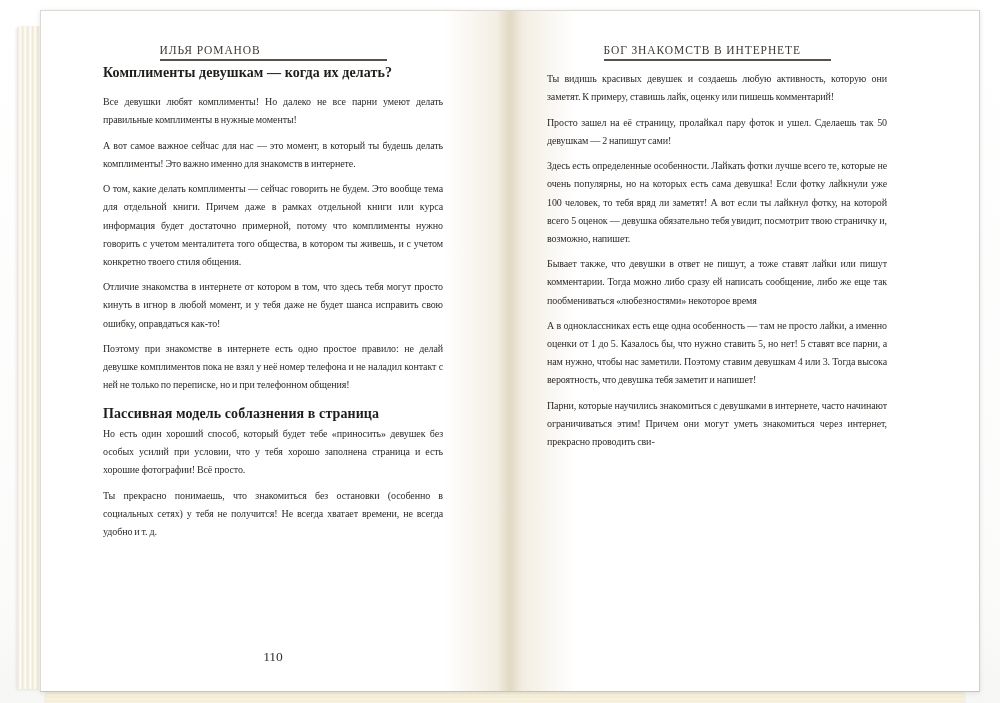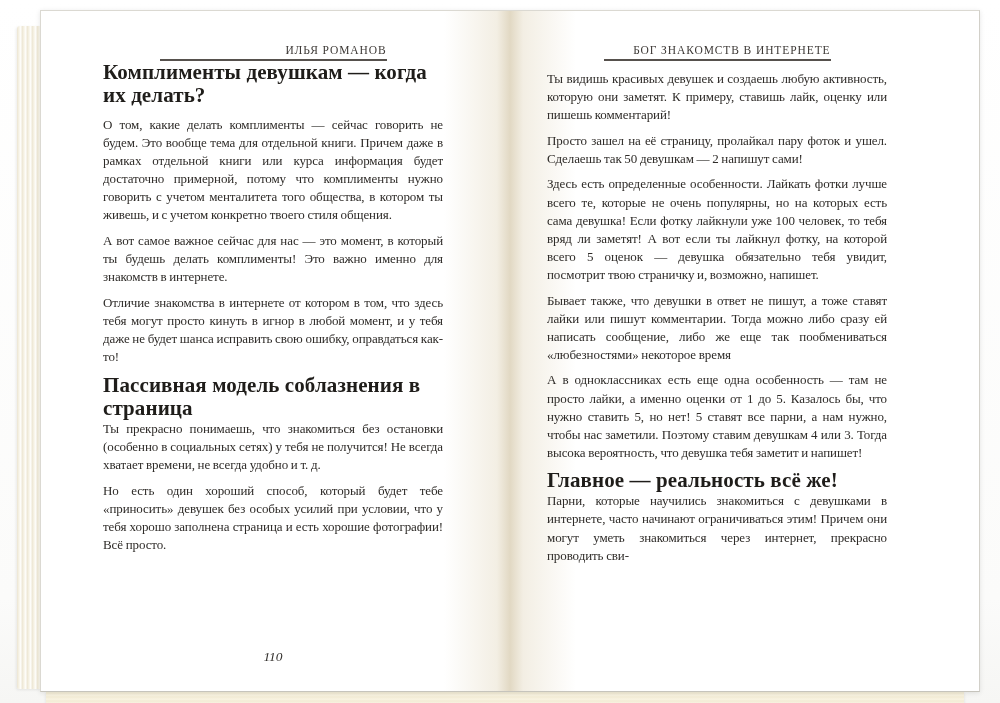"ИЛЬЯ РОМАНОВ" .running-head { text-align: right -> left }
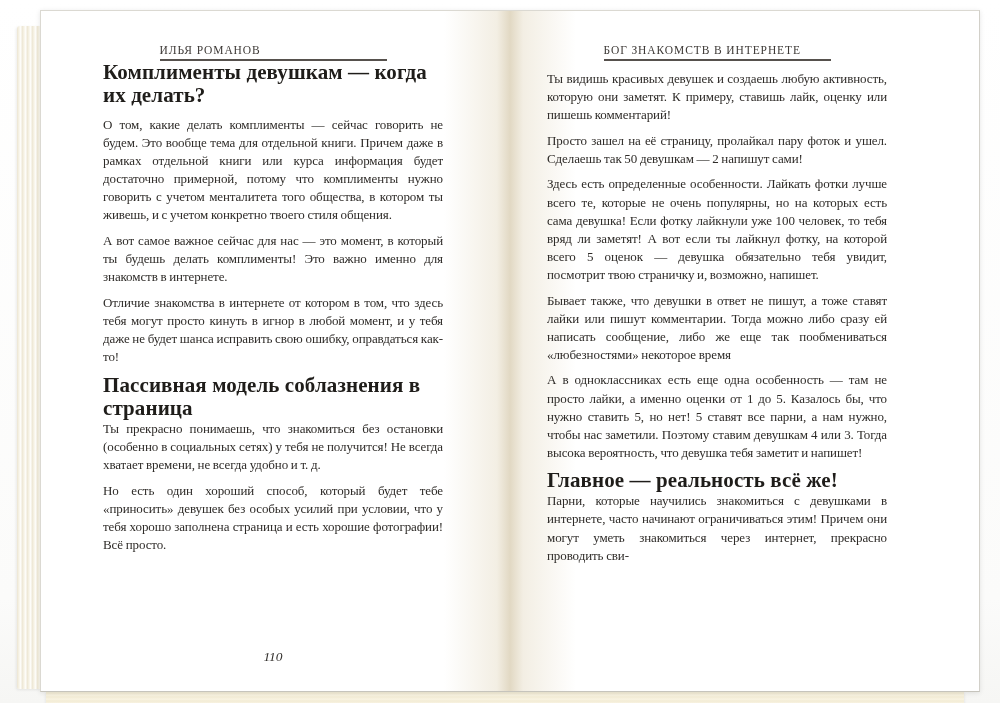"Комплименты девушкам — когда их" h2.section-title { font-size: 21px -> 14px }
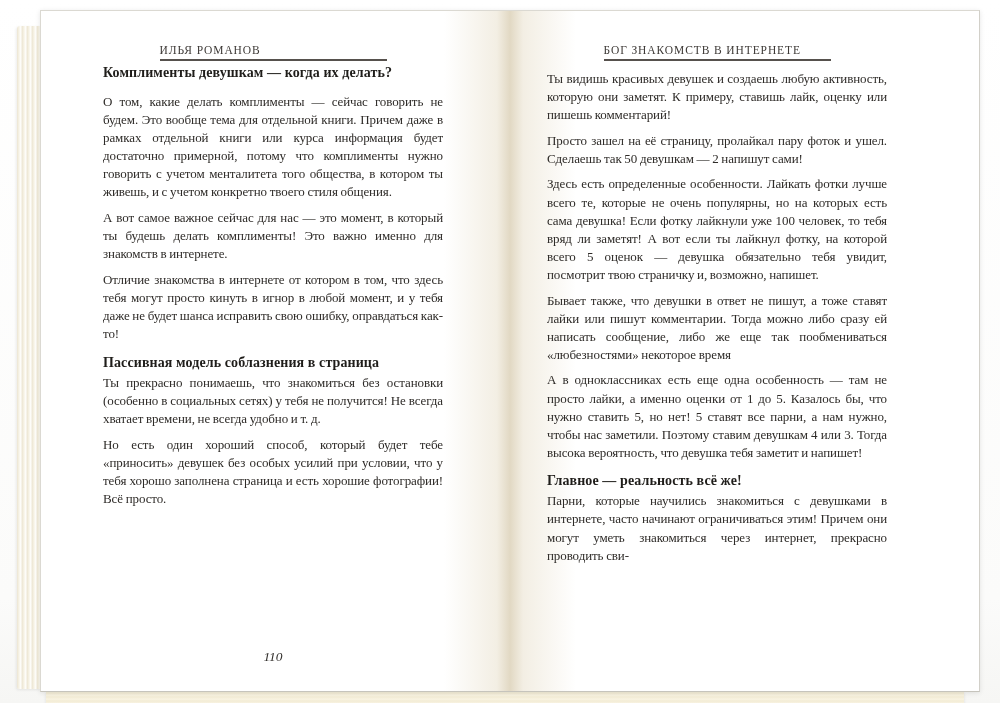"Ты видишь красивых девушек и" .body-text p { font-size: 13px -> 10px }
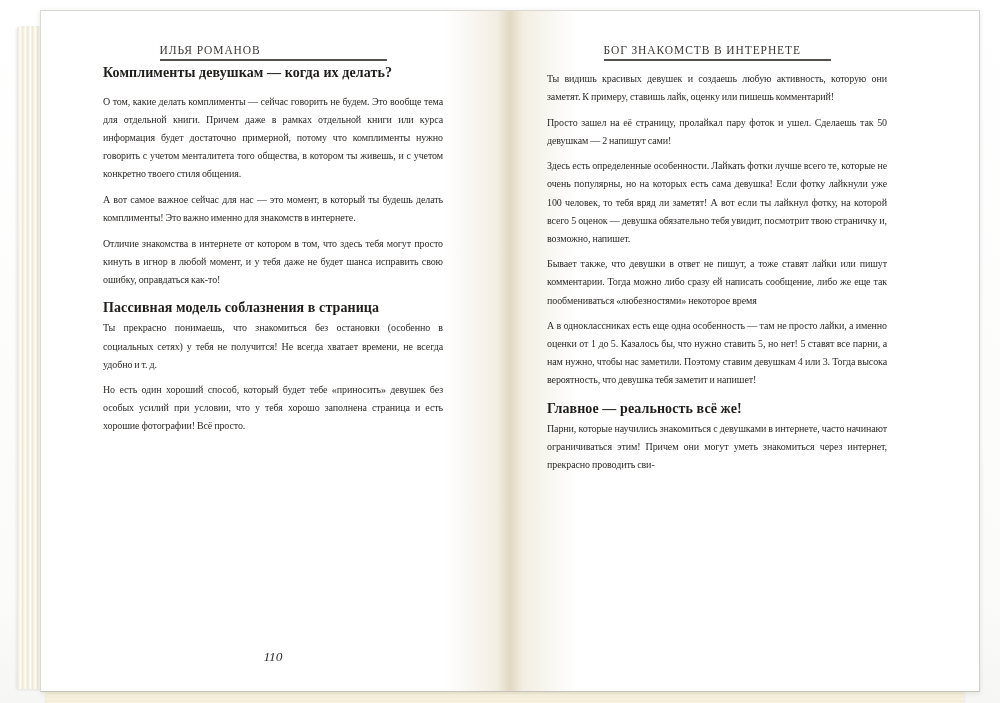"Все девушки любят комплименты! Но" p { html: none -> <p>Все девушки любят комплименты! Но далеко не все парни умеют делать правильные комплименты в нужные моменты!</p> }
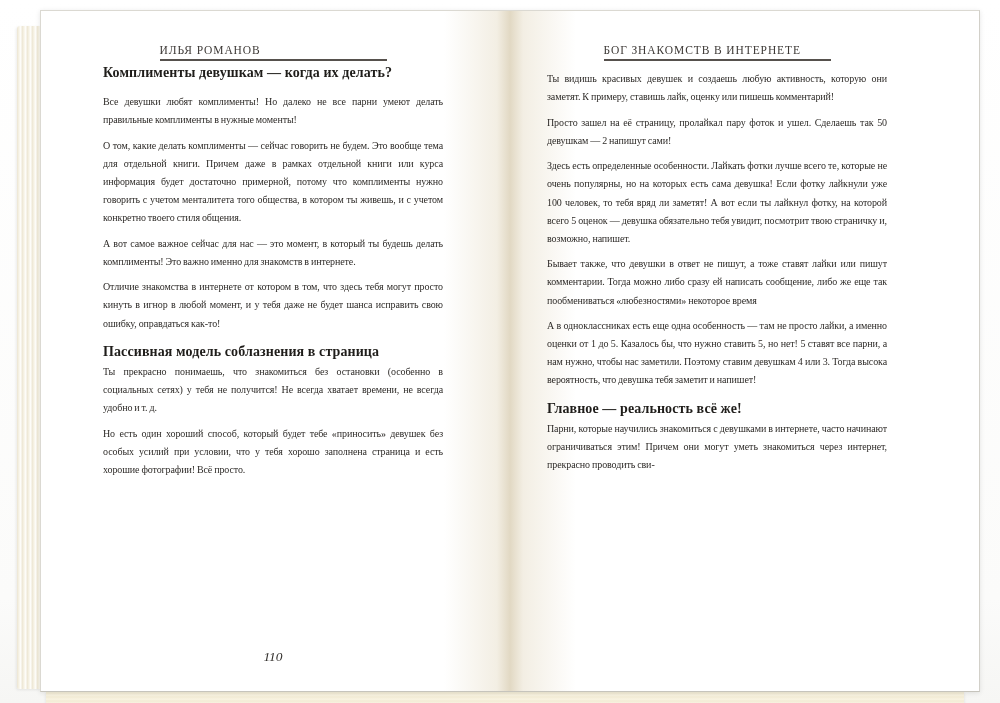"О том, какие делать комплименты" p { order: before "А вот самое важное сейчас" -> after "А вот самое важное сейчас" }
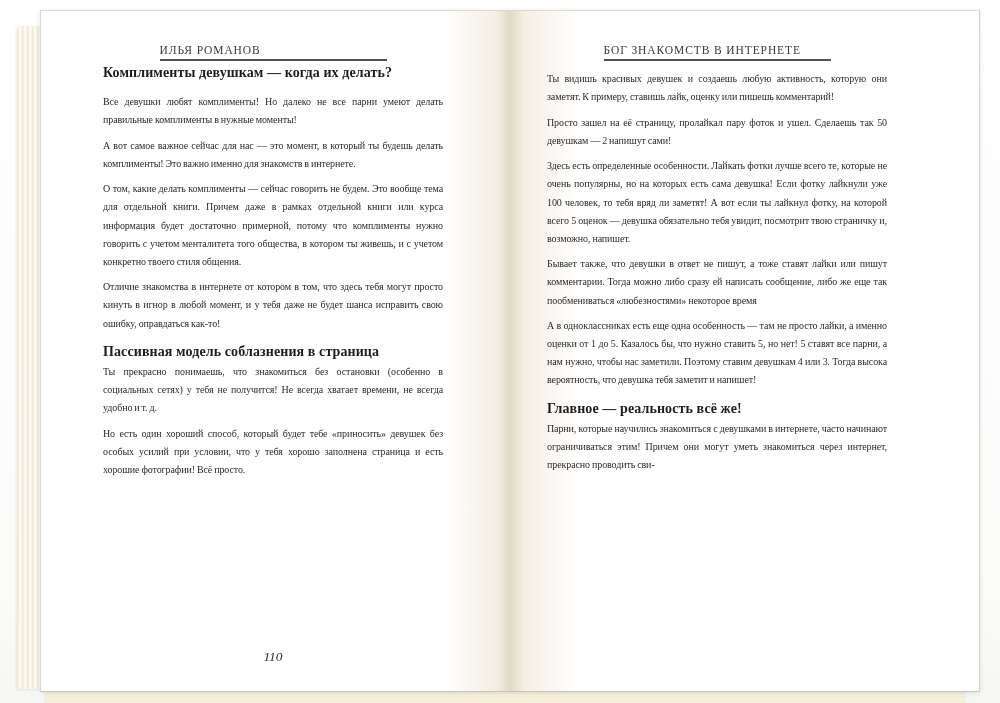"Поэтому при знакомстве в интернете" p { html: none -> <p>Поэтому при знакомстве в интернете есть одно простое правило: не делай девушке комплиментов пока не взял у неё номер телефона и не наладил контакт с ней не только по переписке, но и при телефонном общения!</p> }
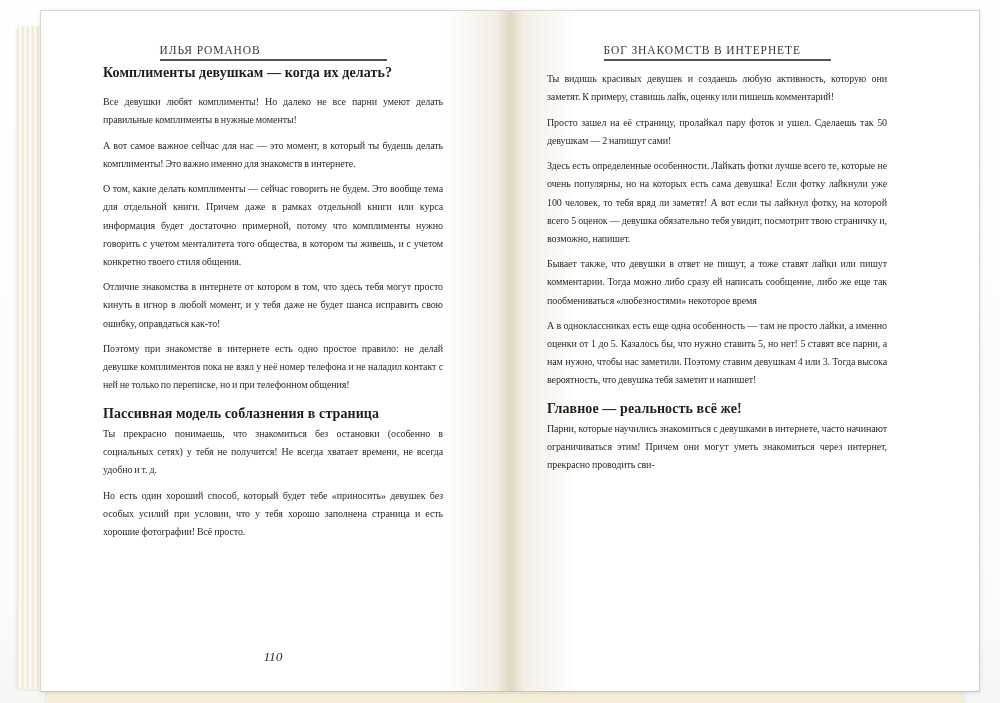"Главное — реальность всё же!" h2.section-title { html: <h2>Главное — реальность всё же!</h2> -> none }
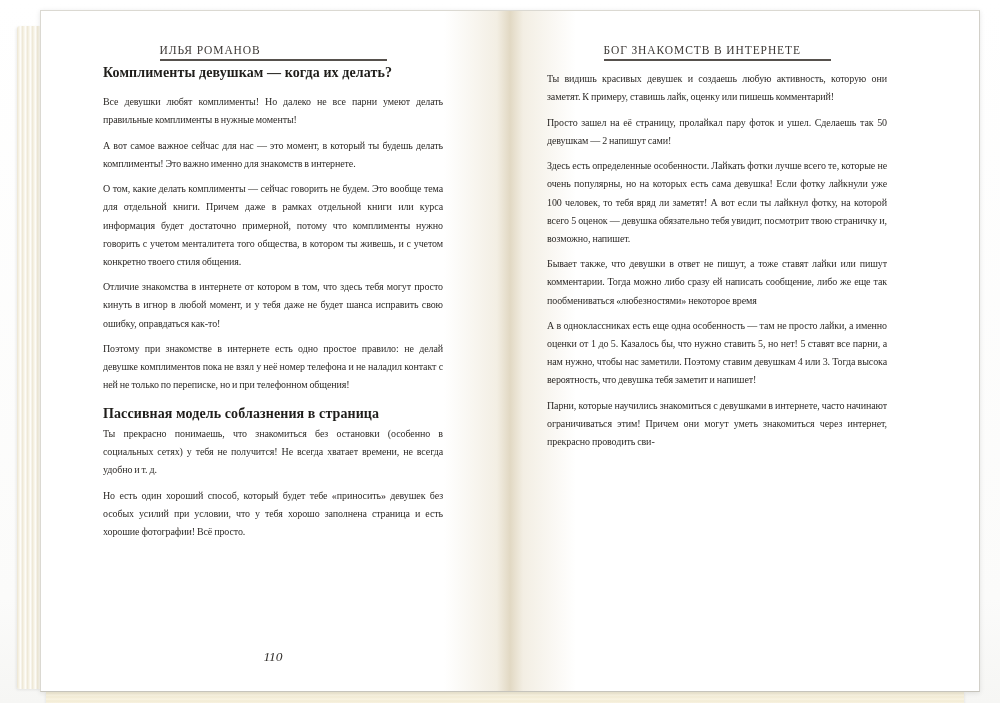"Ты прекрасно понимаешь, что знакомиться" p { order: before "Но есть один хороший способ," -> after "Но есть один хороший способ," }
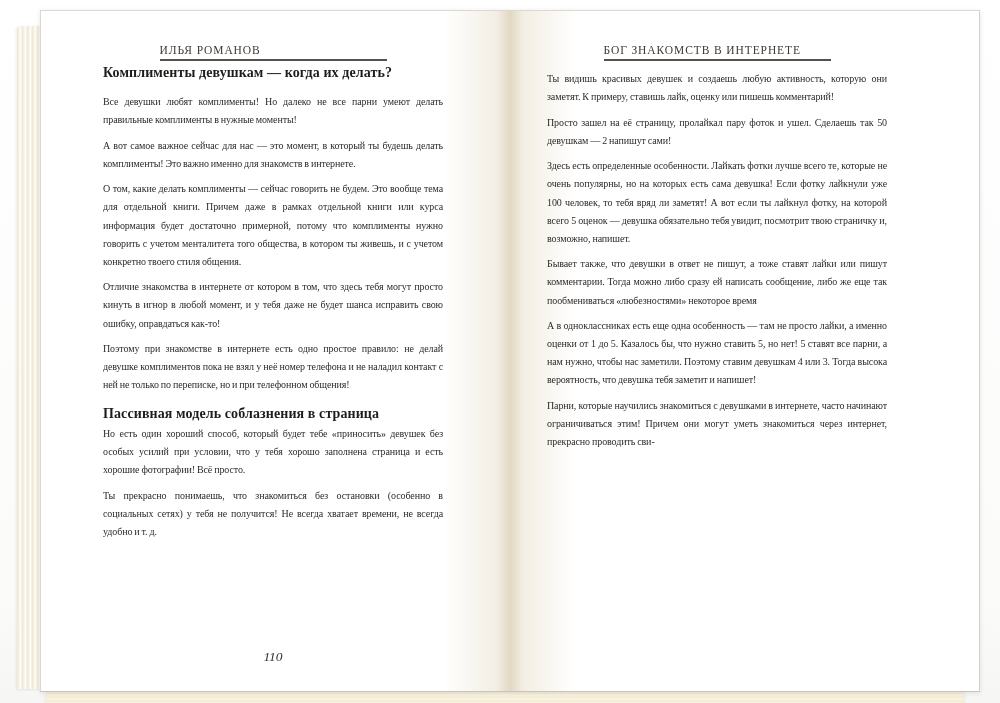"110" .pagenum { font-style: italic -> none }
